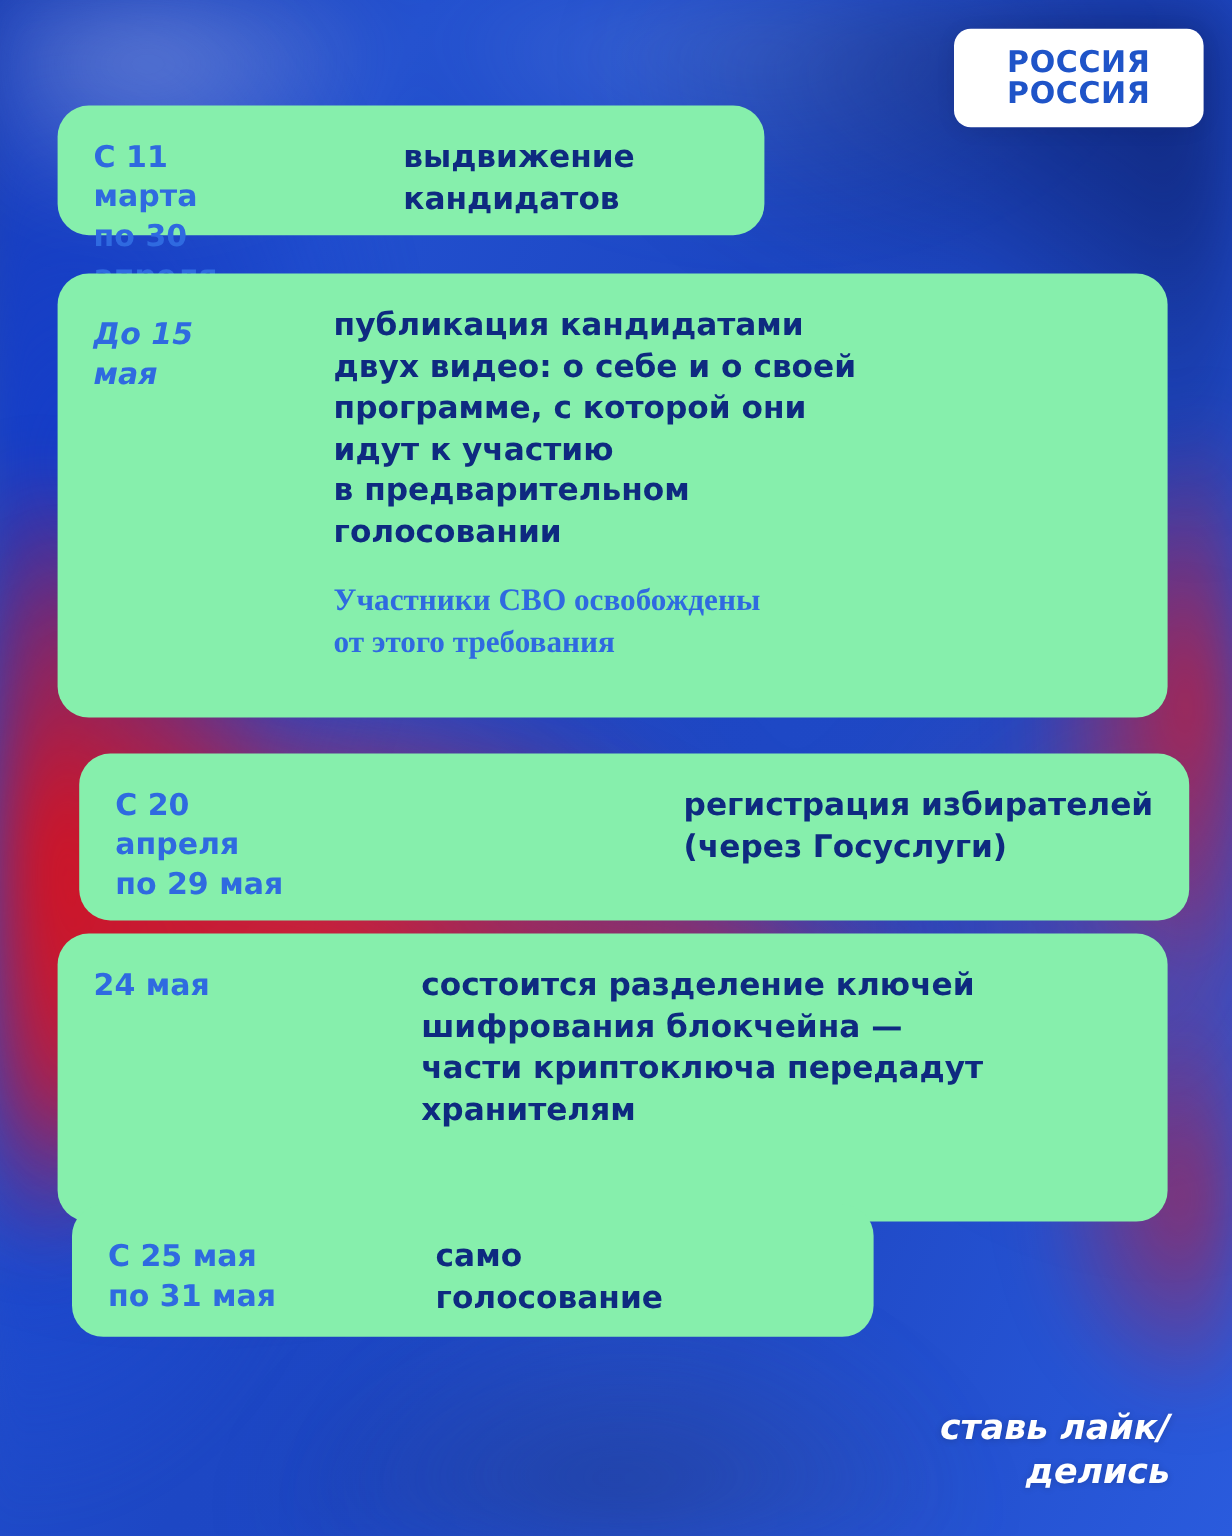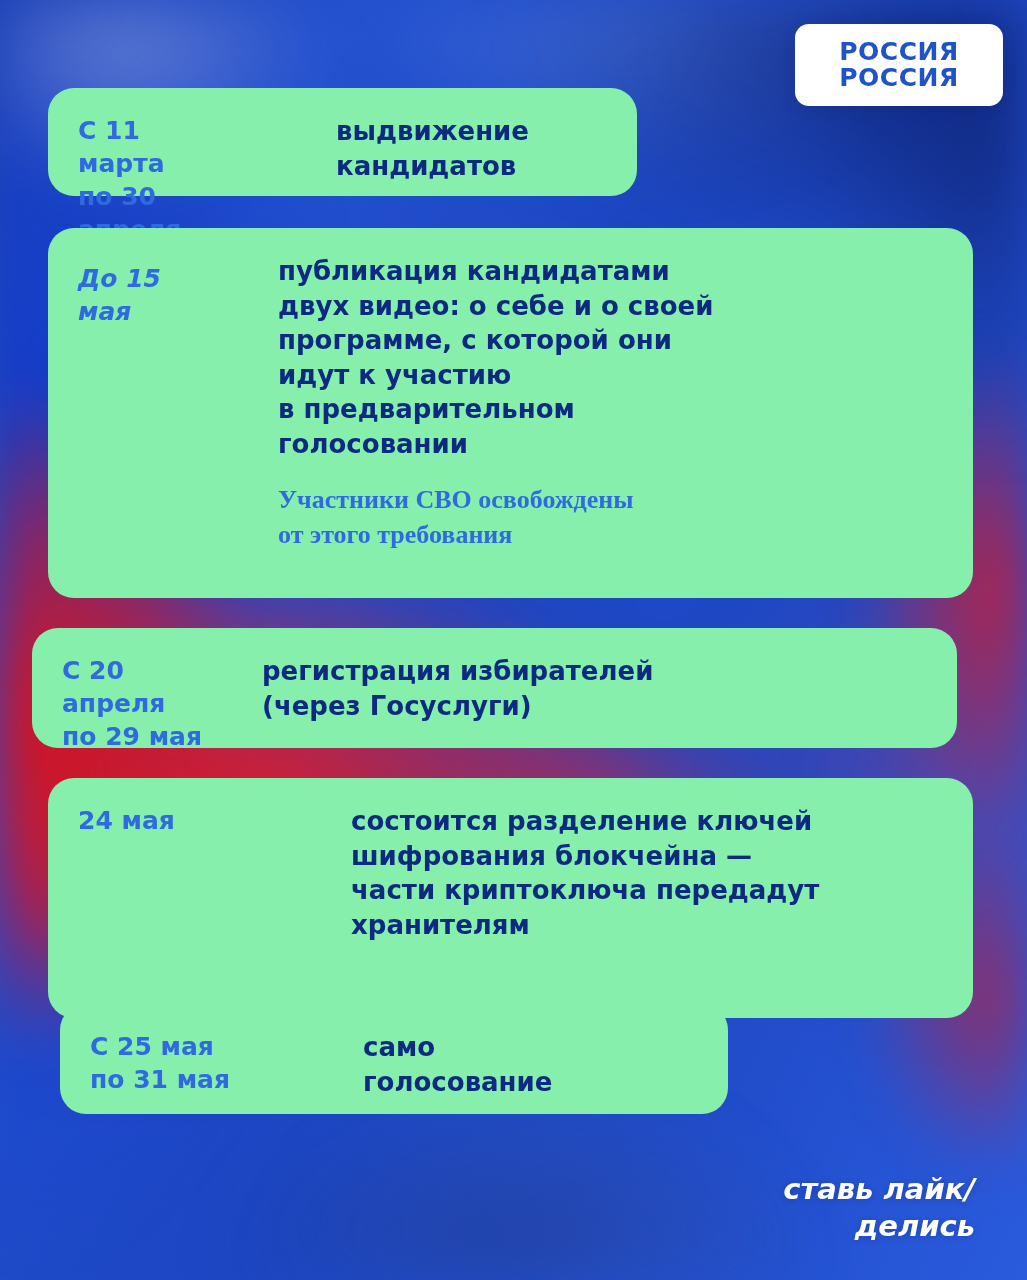"С 20 апреля" #card-3 { height: 120px -> 139px; justify-content: none -> space-between; left: 32px -> 66px }
